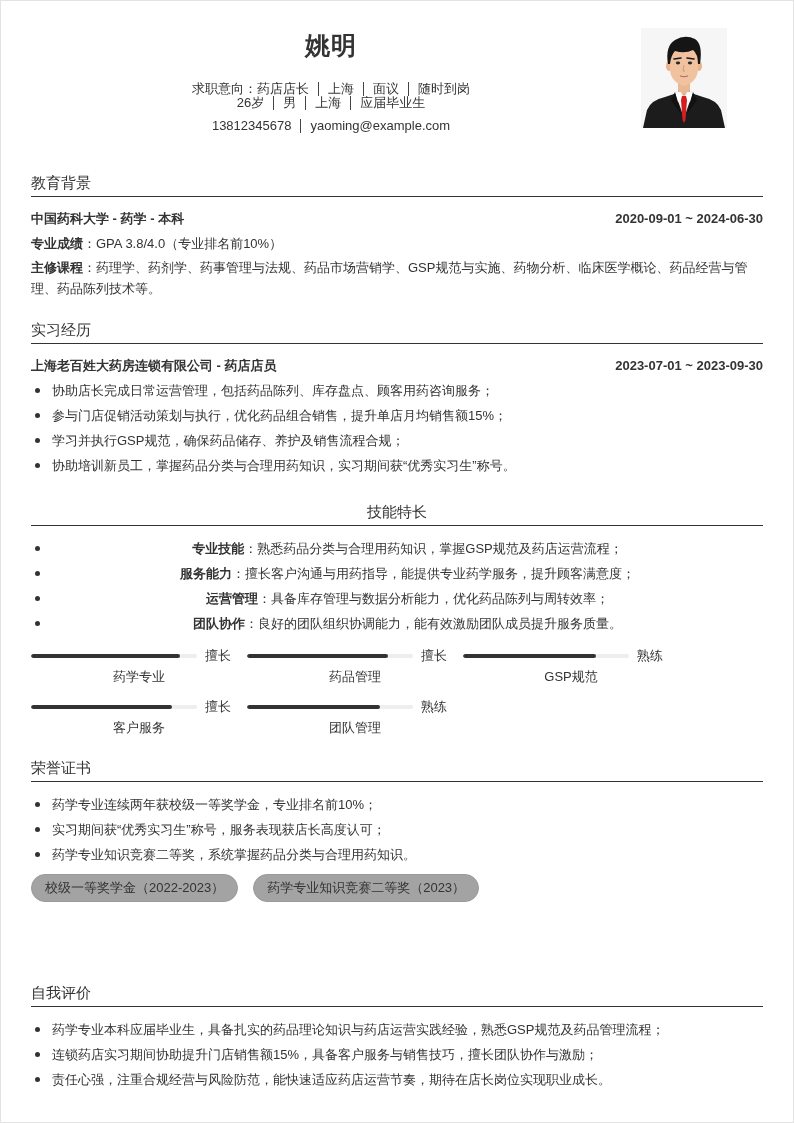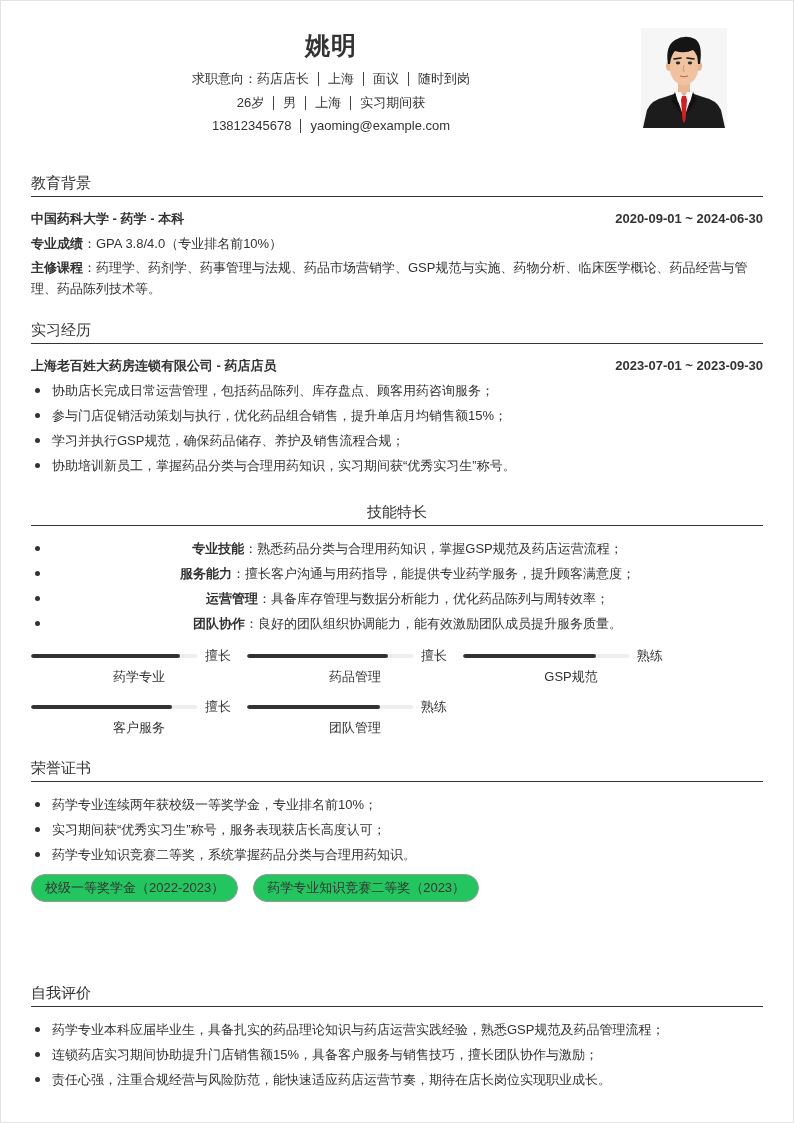"求职意向：药店店长 上海 面议 随时到岗" .info-line.l1 { top: 67px -> 77px }
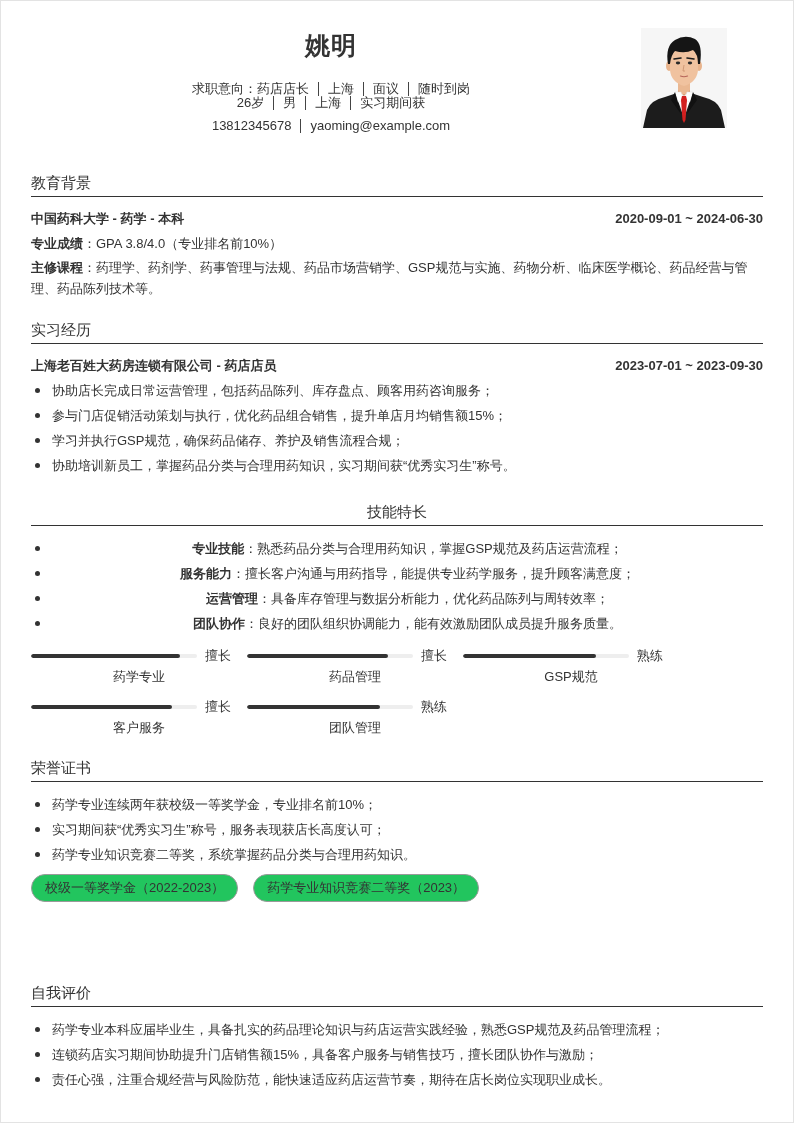"实习期间获" span { text: 实习期间获 -> 应届毕业生 }
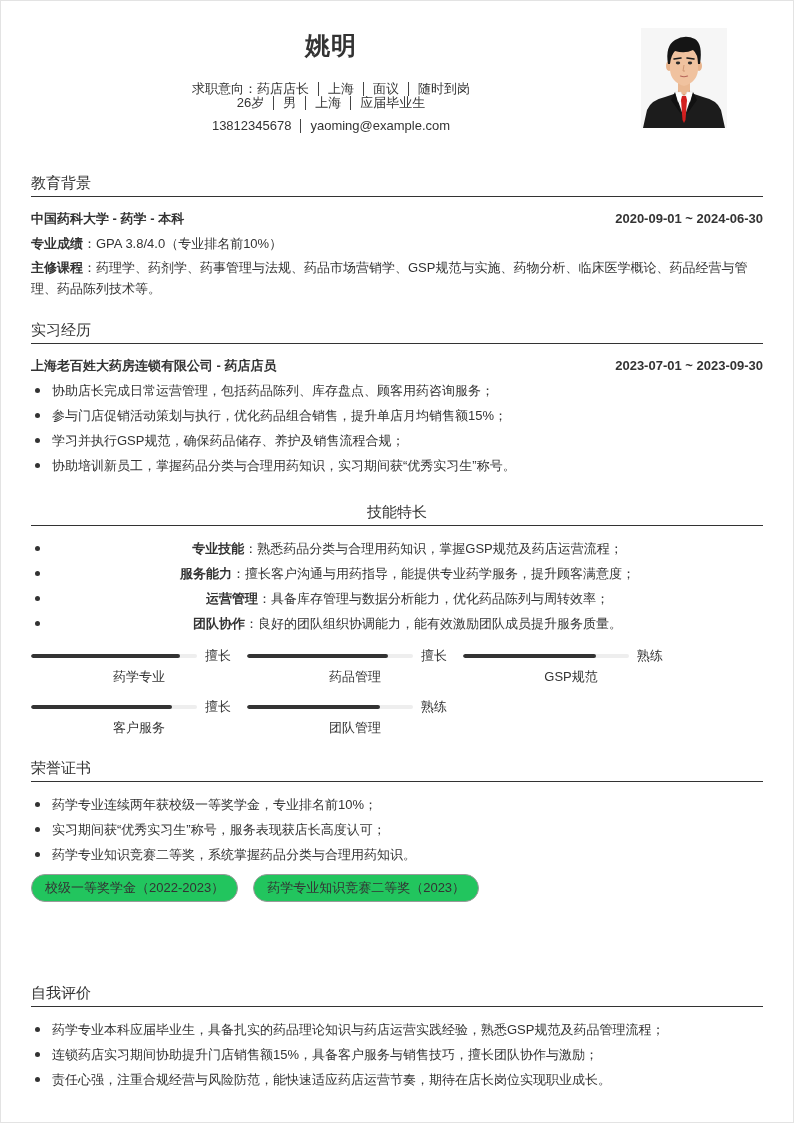"校级一等奖学金（2022-2023）" .tag { background: #22c55e -> #a3a3a3 }
